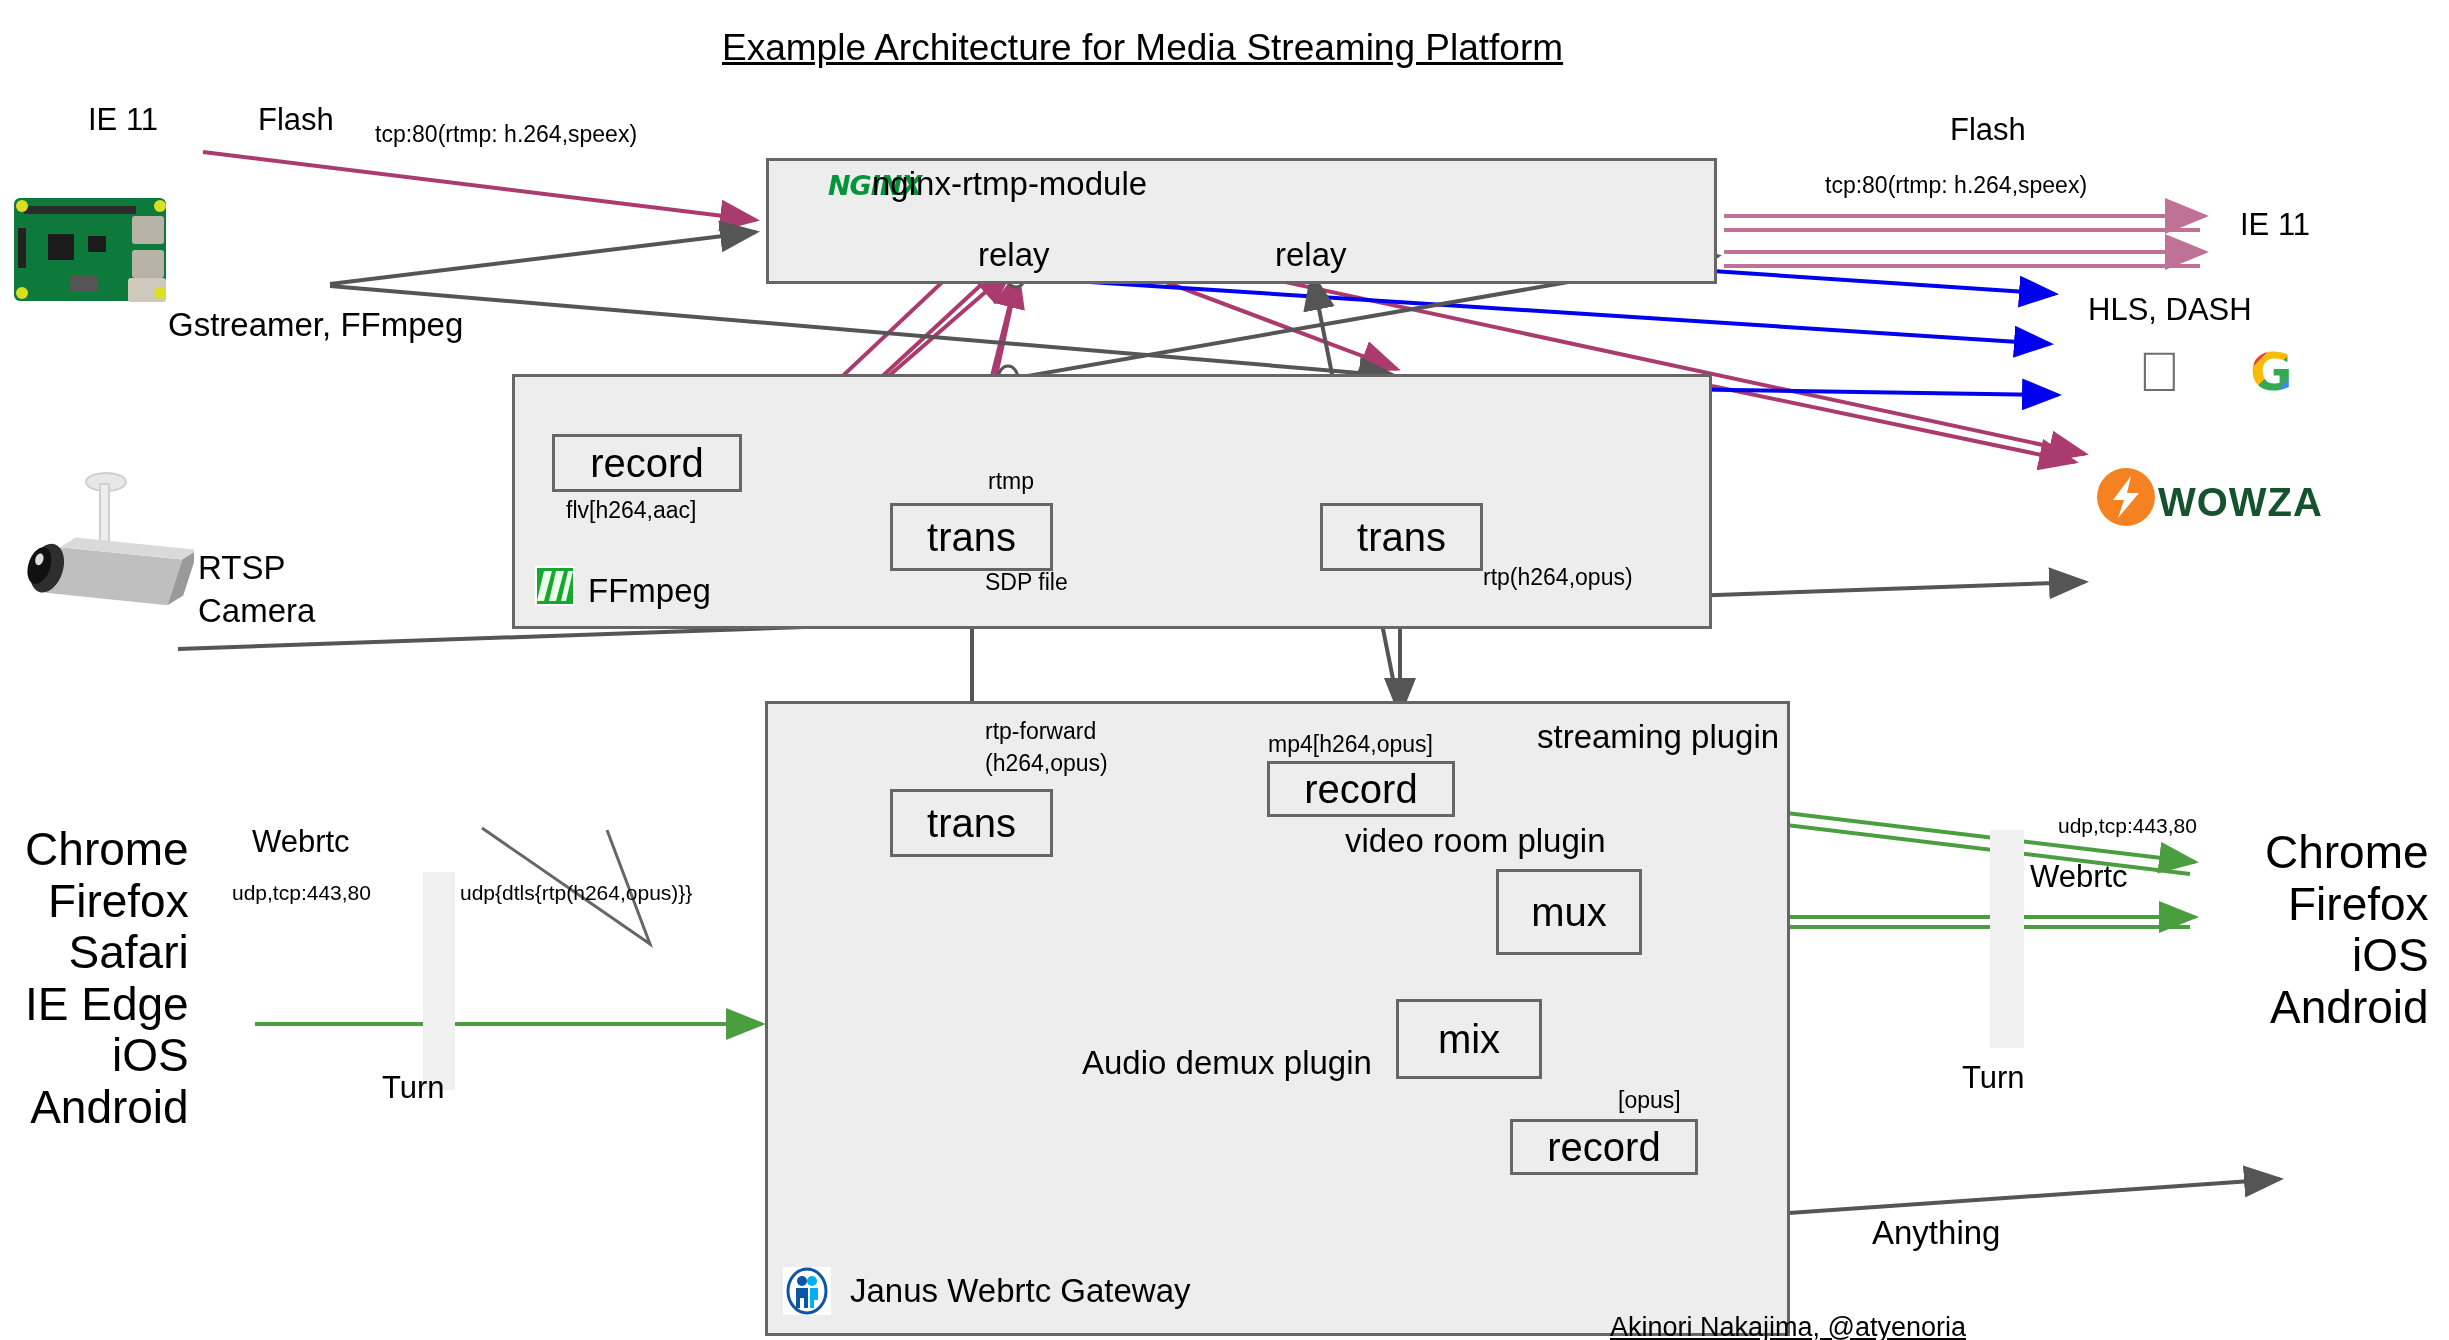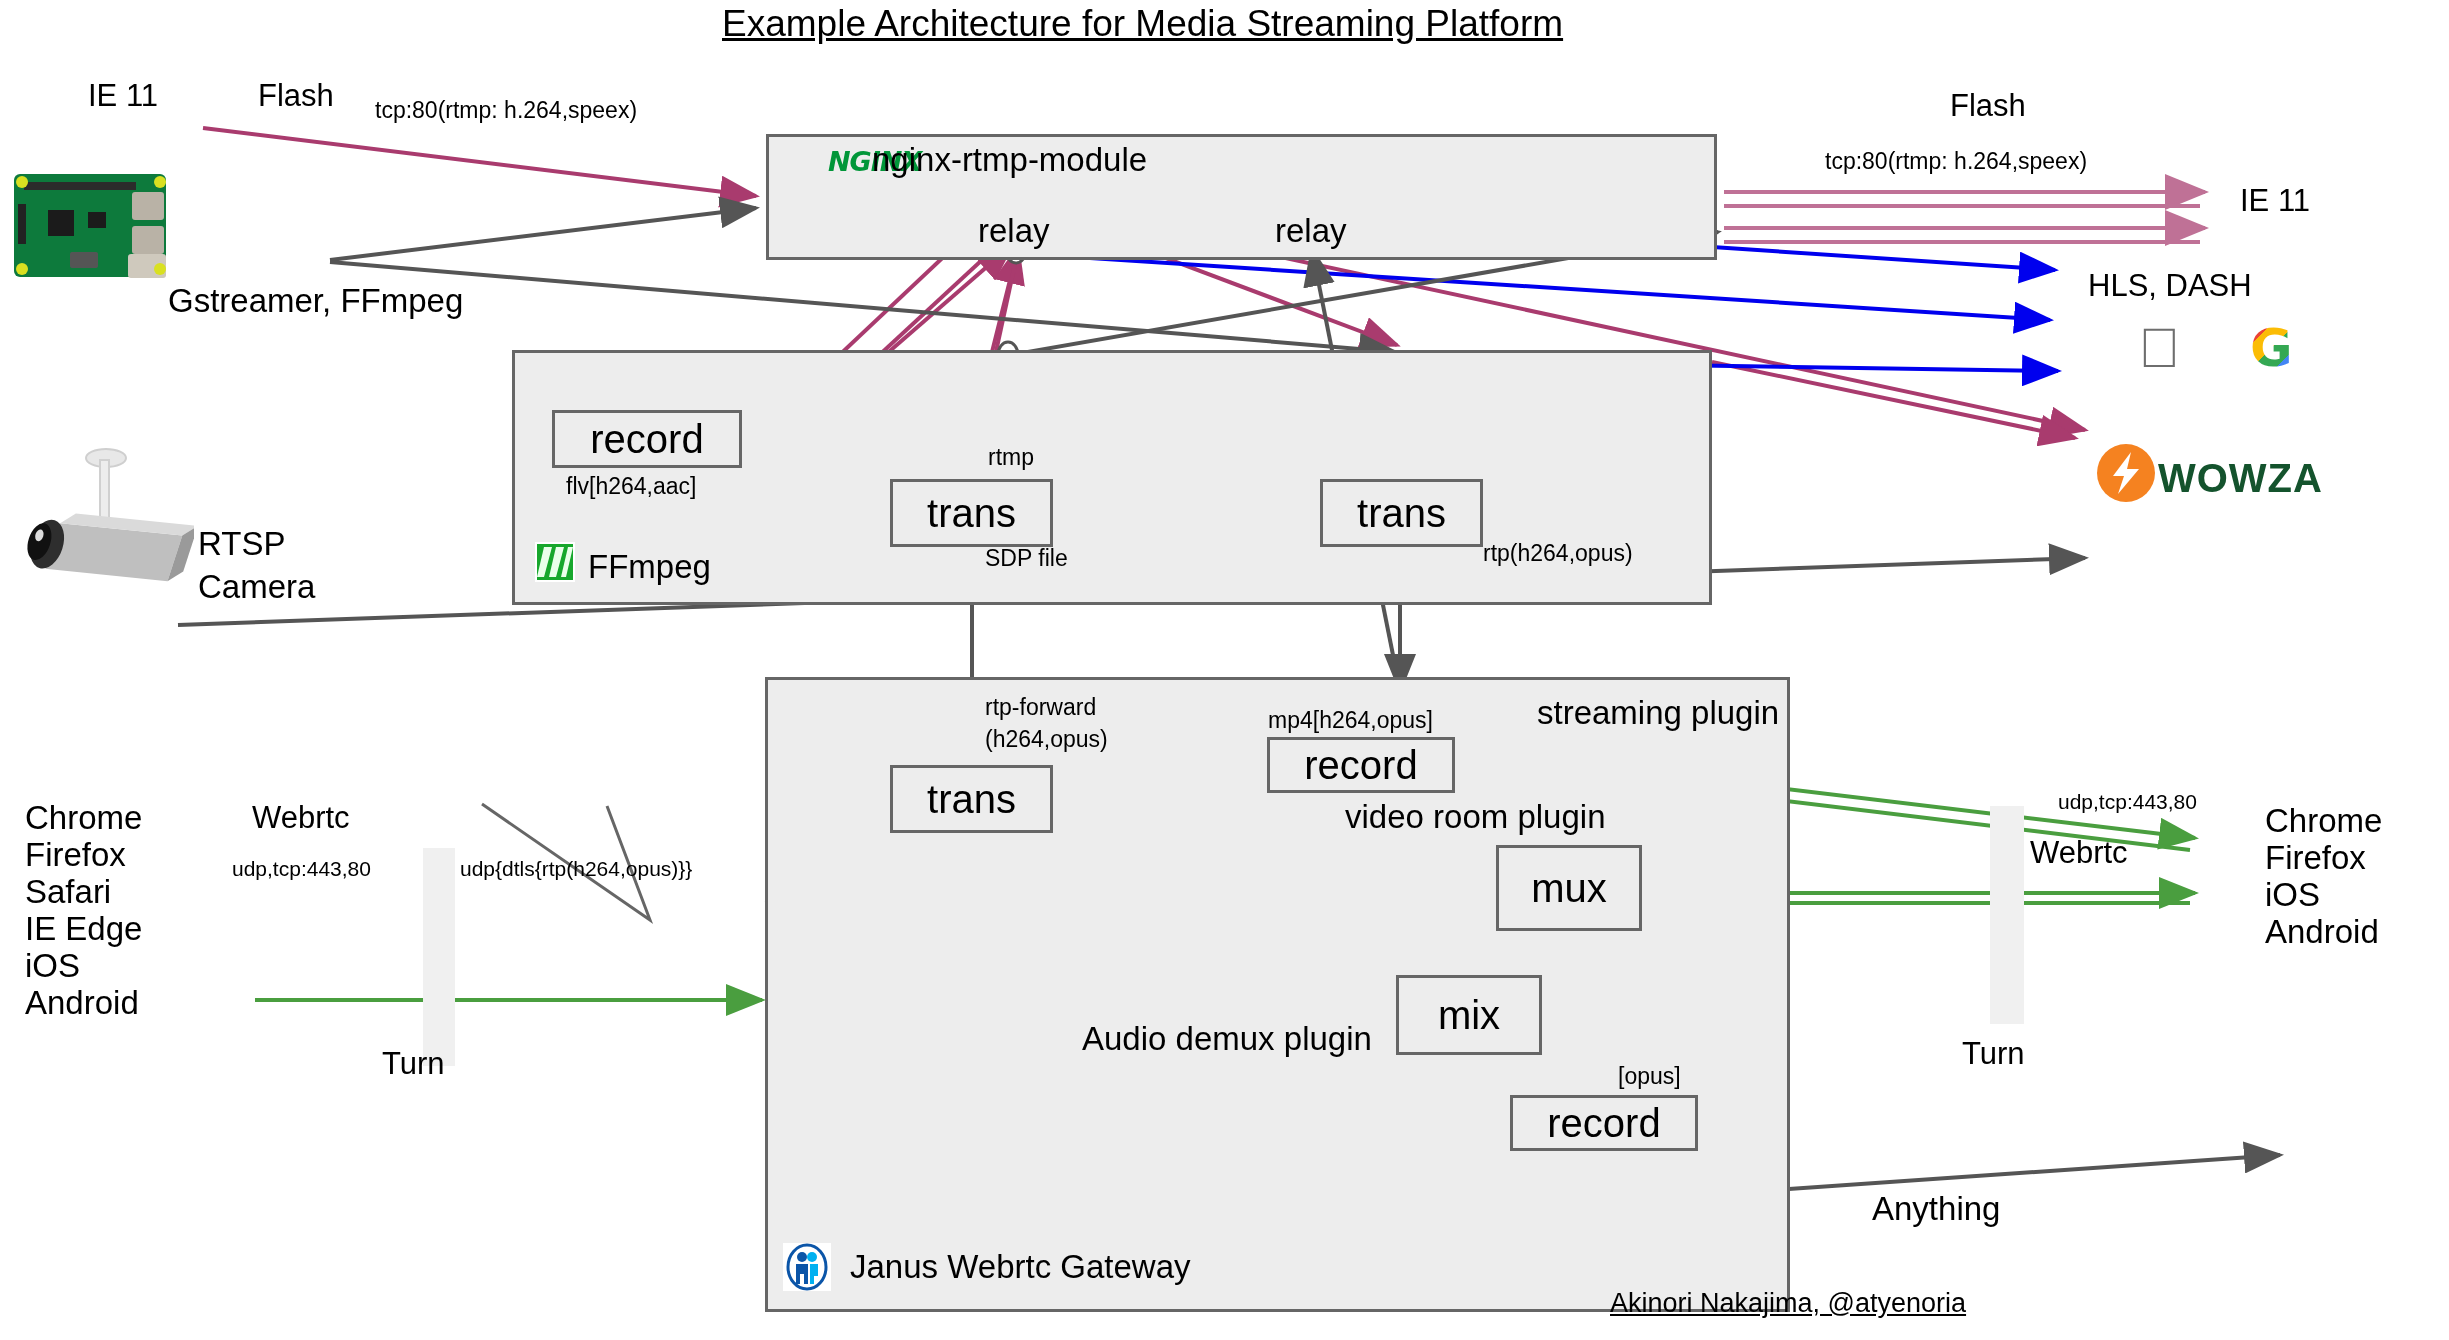"Example Architecture for Media Streaming" #stage { margin-top: none -> 24px }
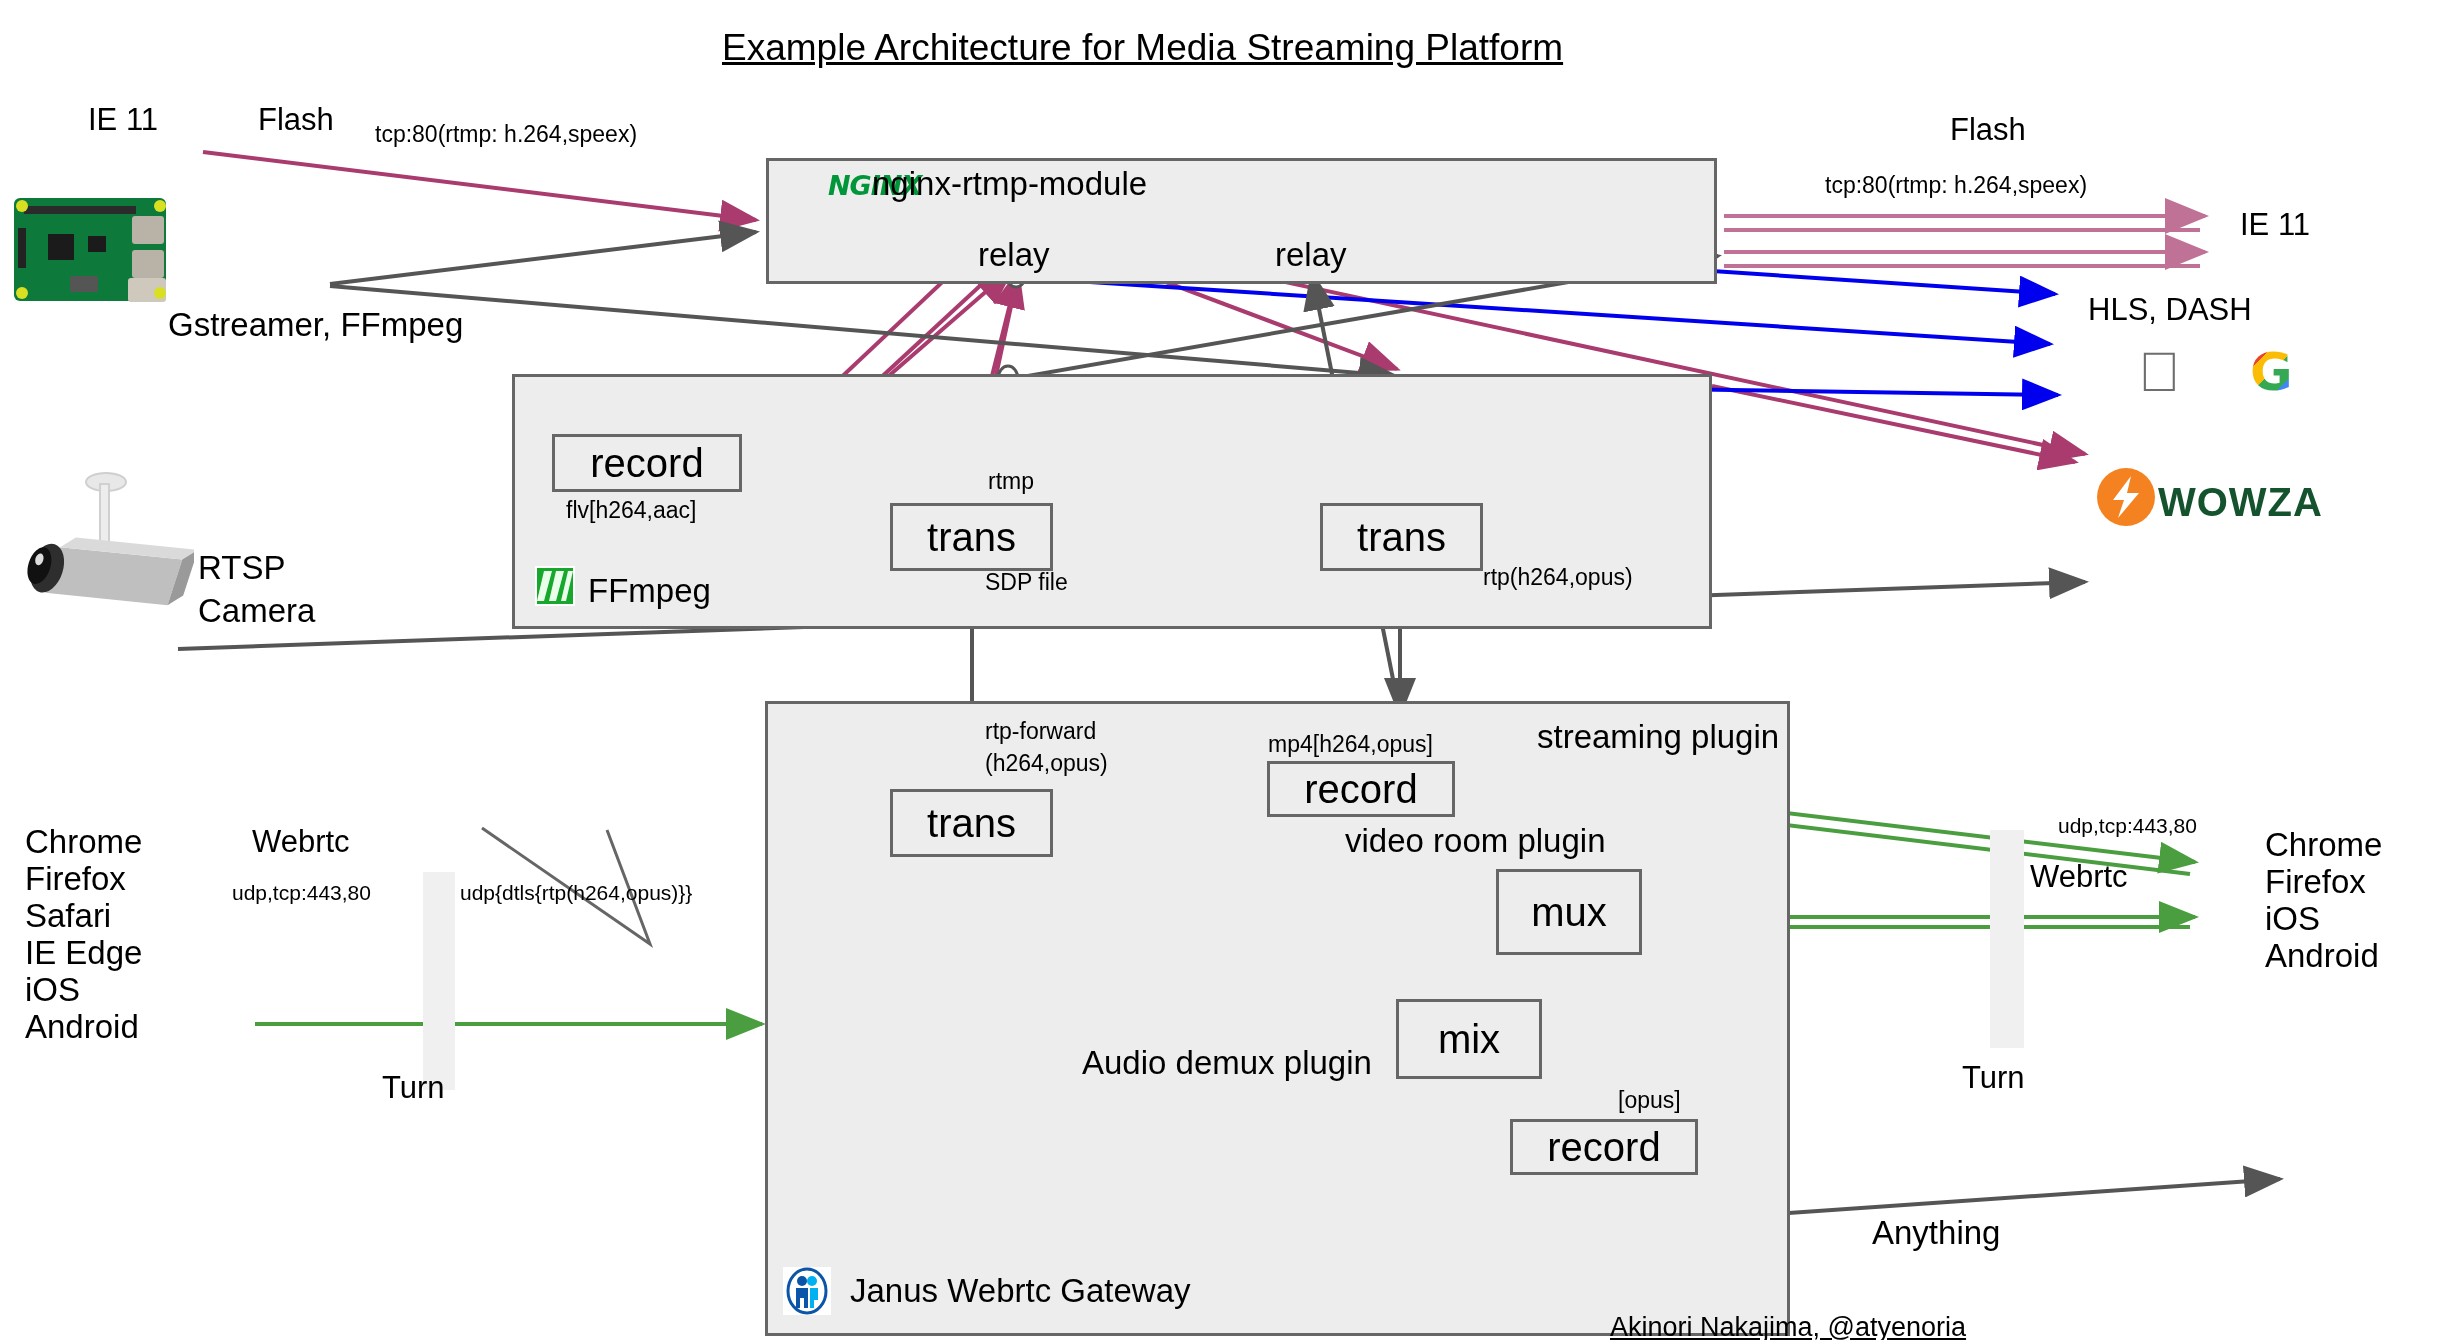"Chrome" .stackcol div { font-size: 33px -> 46px; text-align: none -> right }
